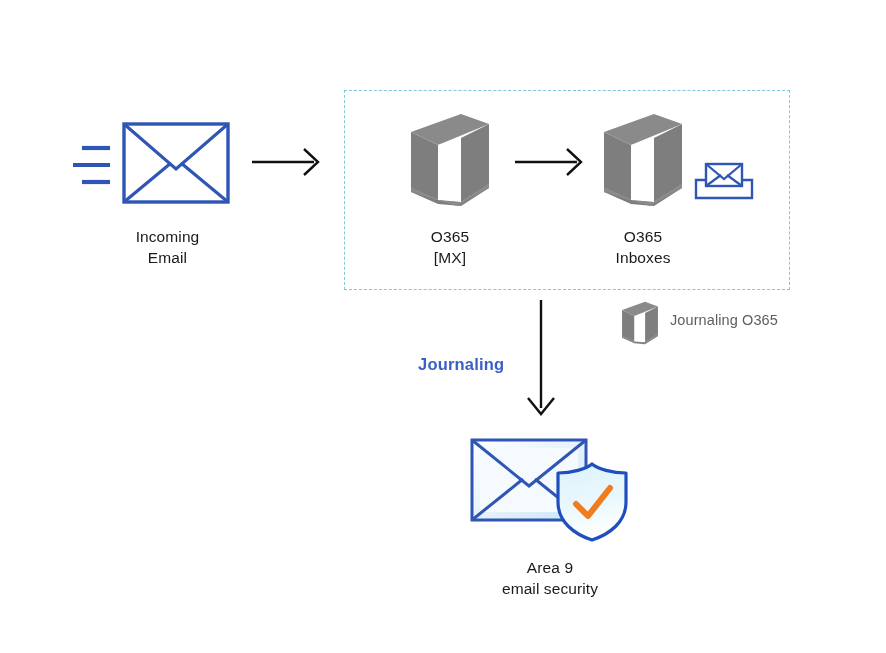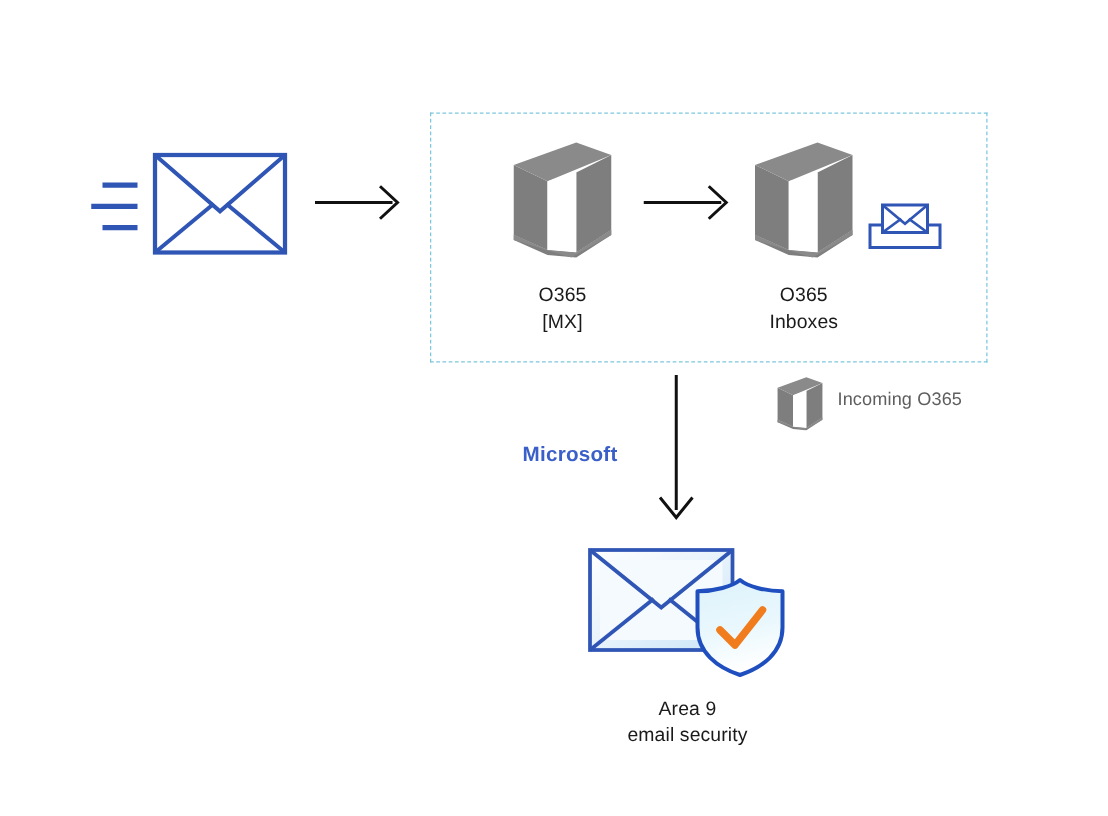"Incoming" div.node-label { html: none -> <div>Incoming Email</div> }
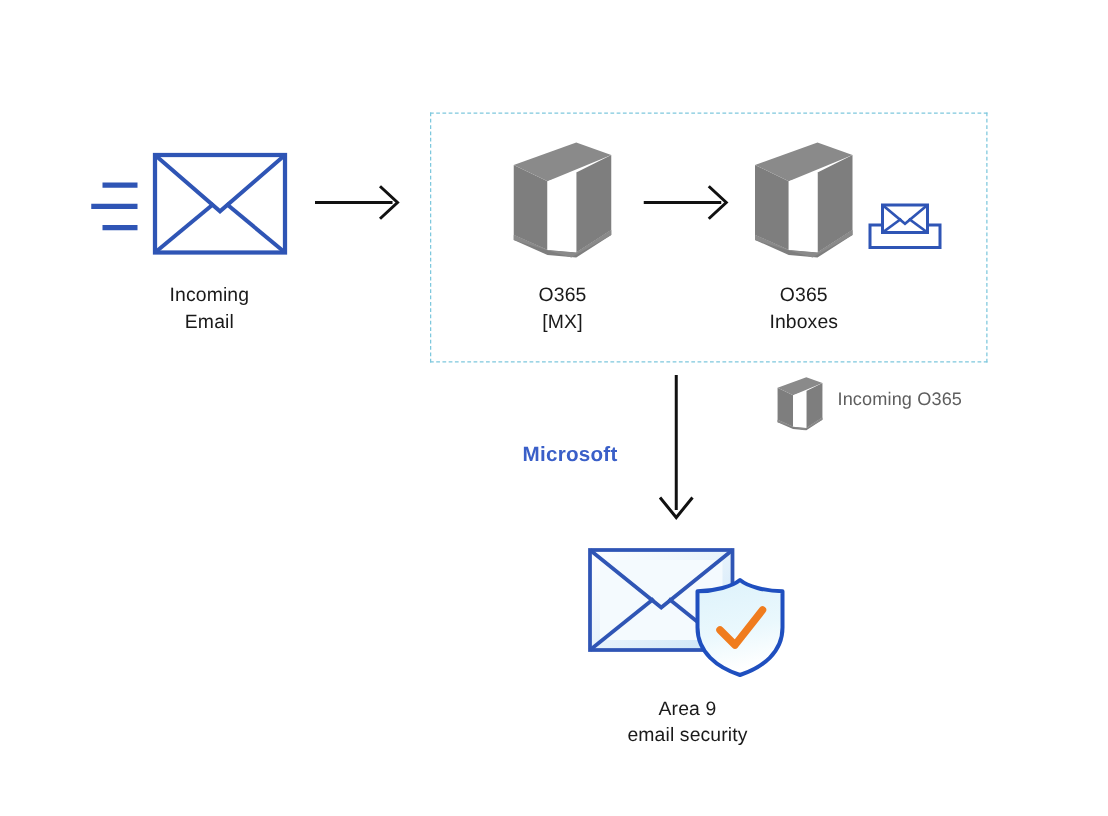"Incoming O365" span.legend-label { text: Incoming -> Journaling }
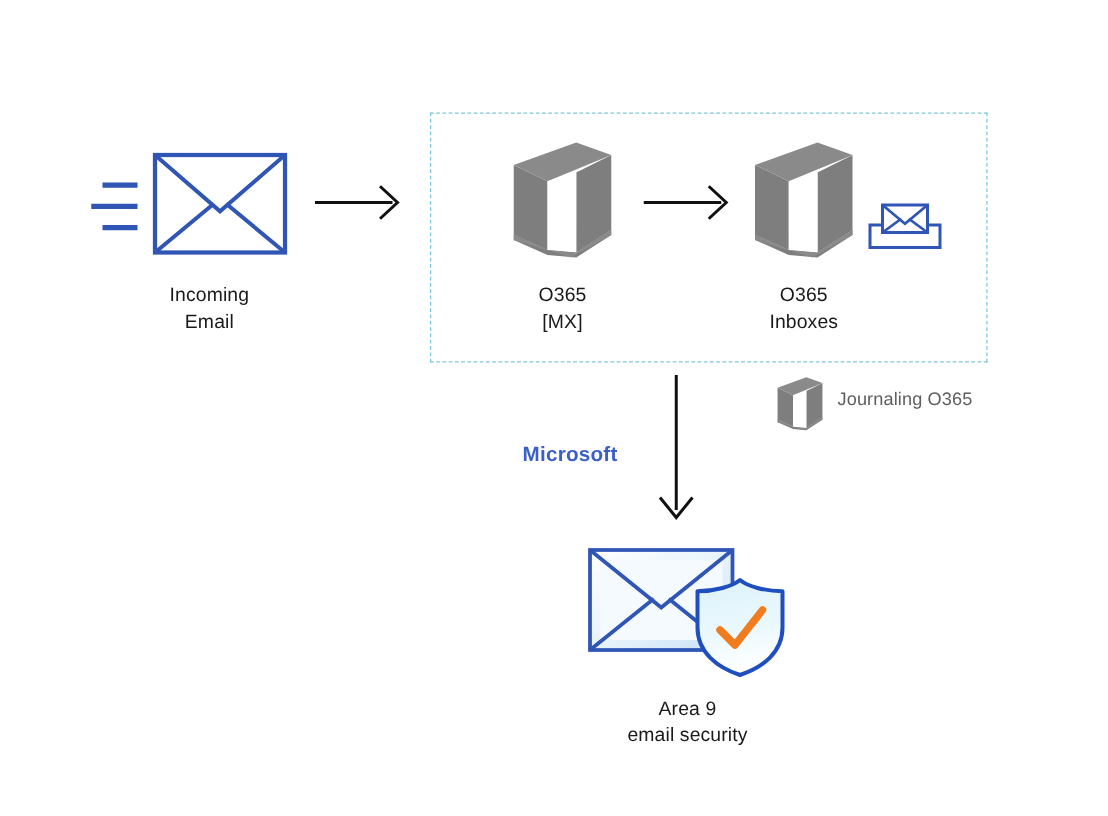"Microsoft" div.journaling-label { text: Microsoft -> Journaling }
